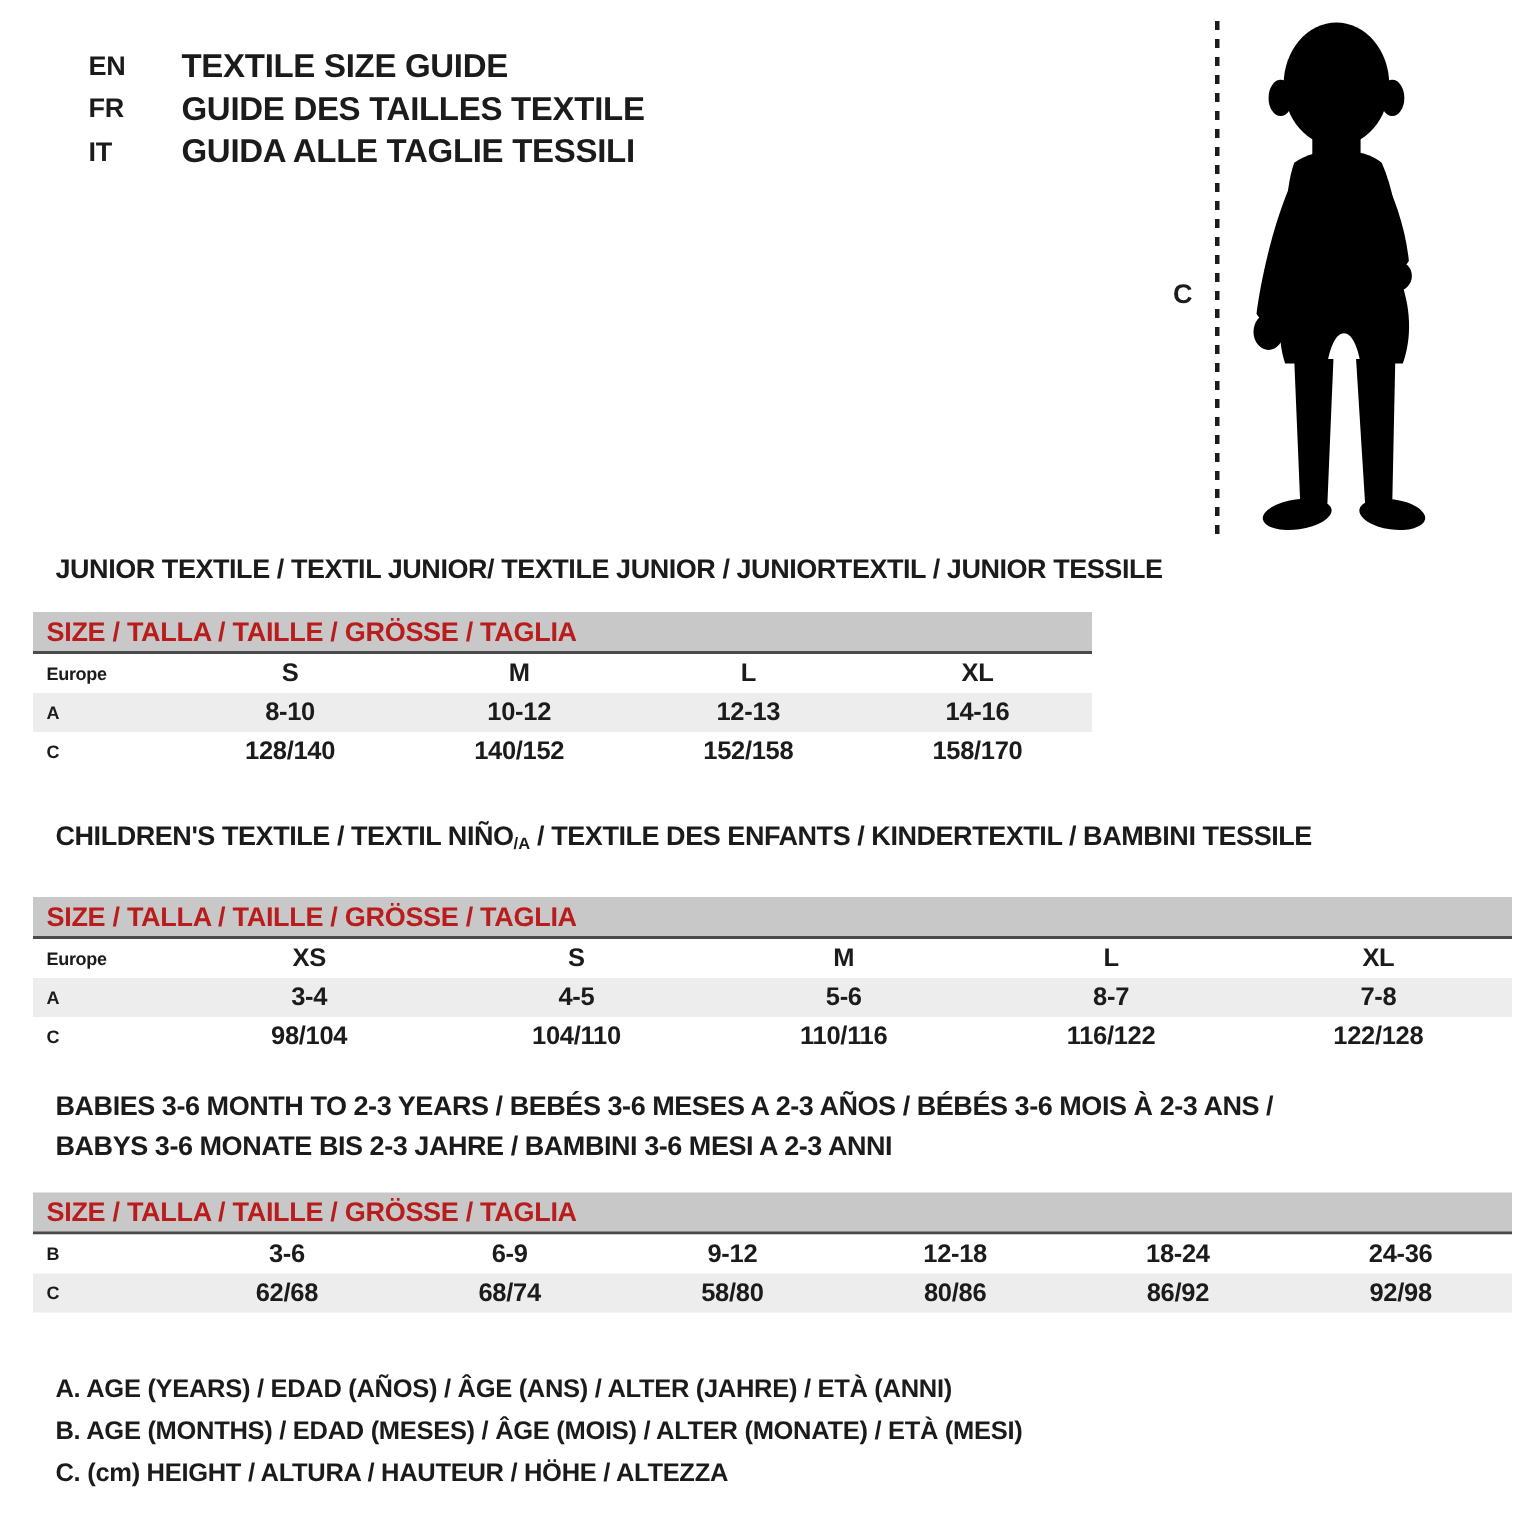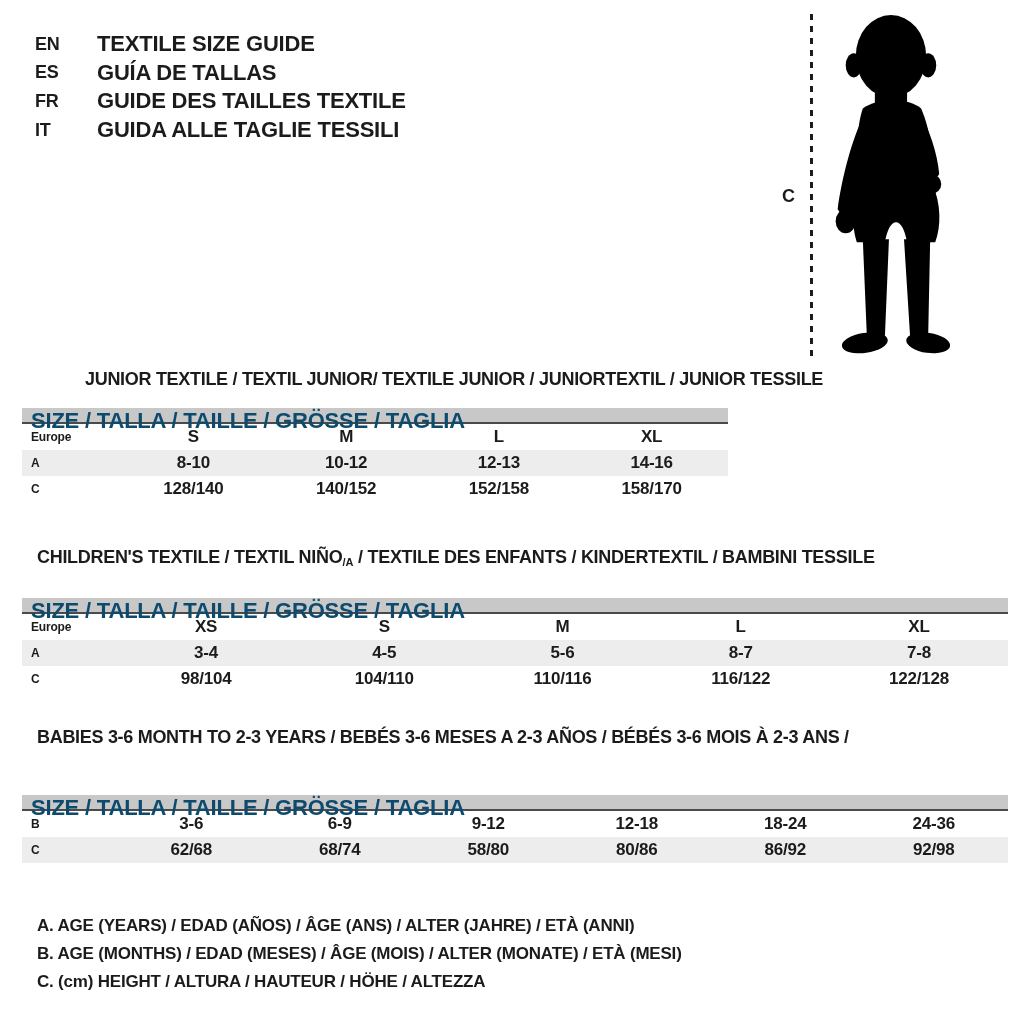"EN" .lang-row { margin-left: none -> 24px }
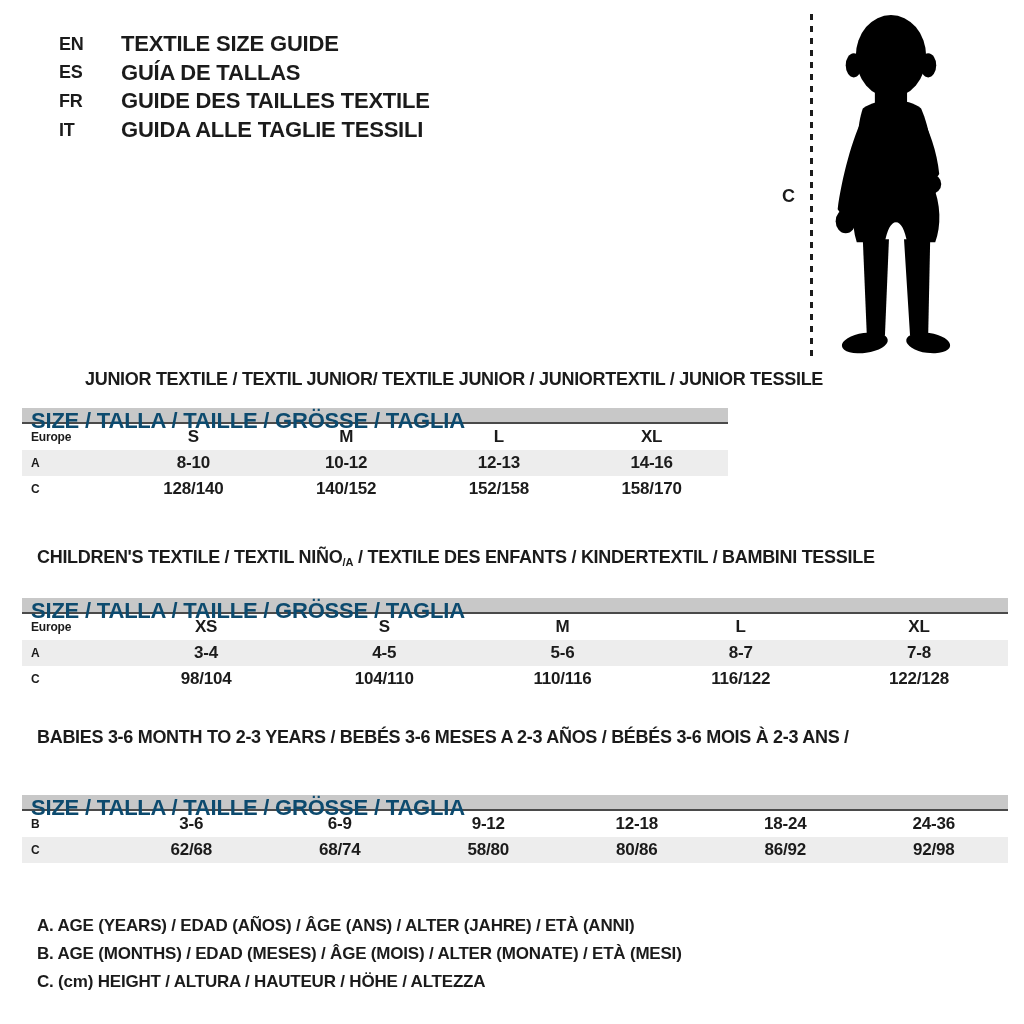"ES" div.lang-row { html: <div> <span>ES</span> <span>GUÍA DE TALLAS</span> </div> -> none }
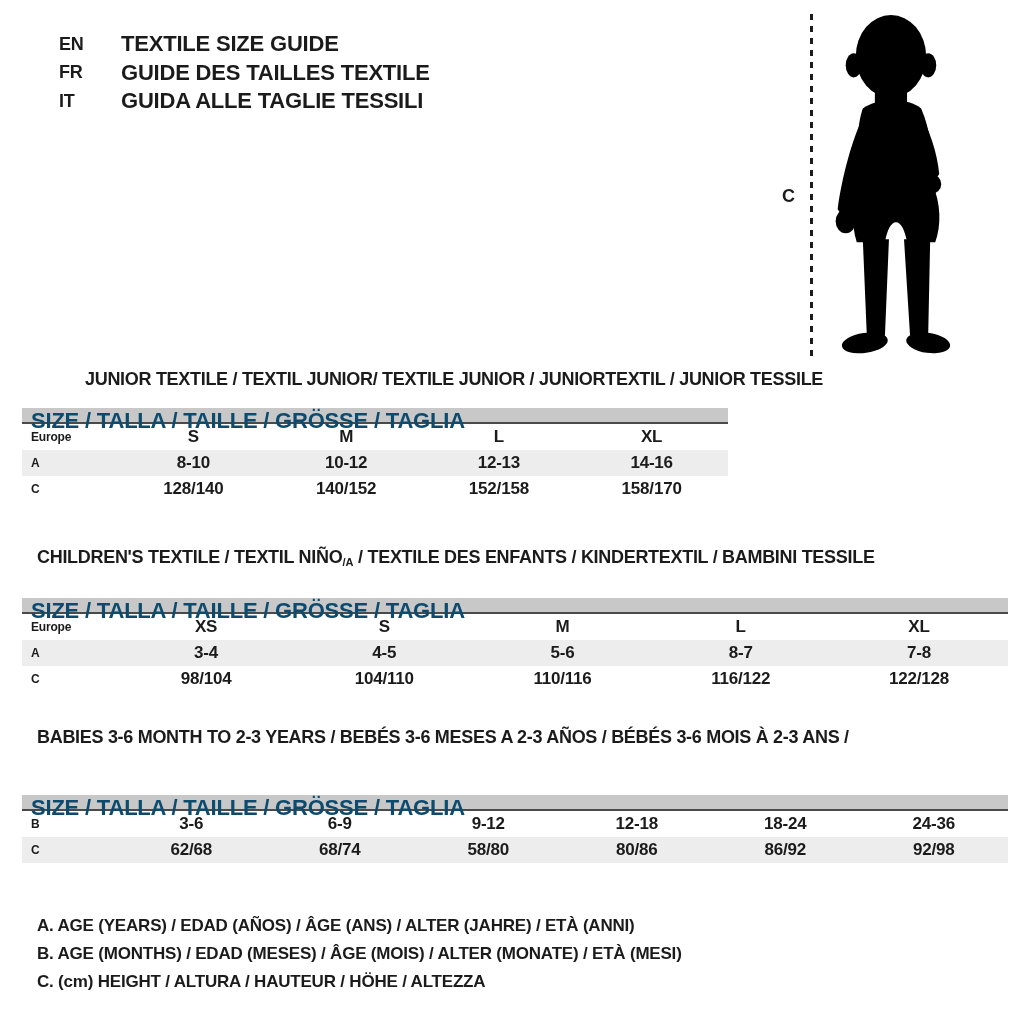"JUNIOR TEXTILE / TEXTIL JUNIOR/" .title-junior { margin-left: 48px -> none }
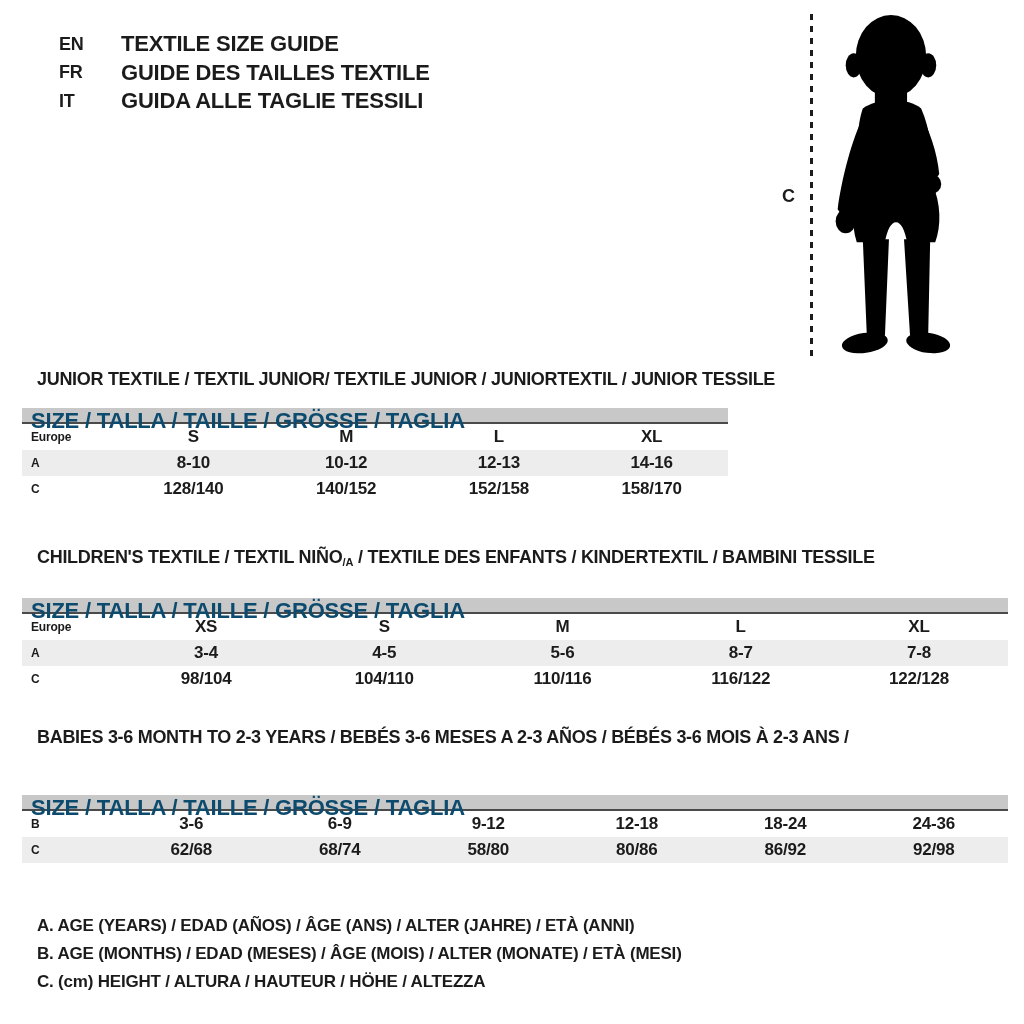"SIZE / TALLA / TAILLE" .thead { color: #0c4a6e -> #b91c1c; font-size: 22px -> 18px; height: 16px -> 28px }
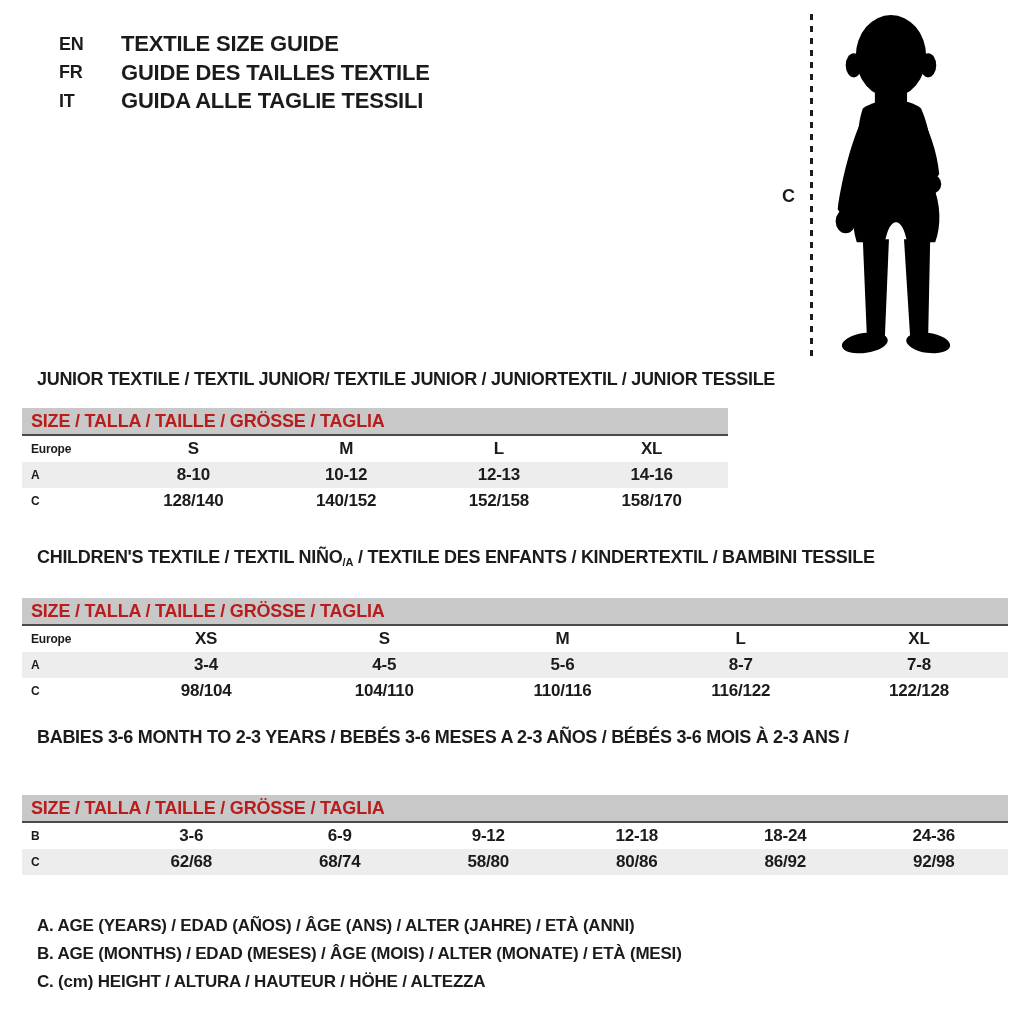"BABYS 3-6 MONATE BIS 2-3" div.section-title { html: none -> <div>BABYS 3-6 MONATE BIS 2-3 JAHRE / BAMBINI 3-6 MESI A 2-3 ANNI</div> }
